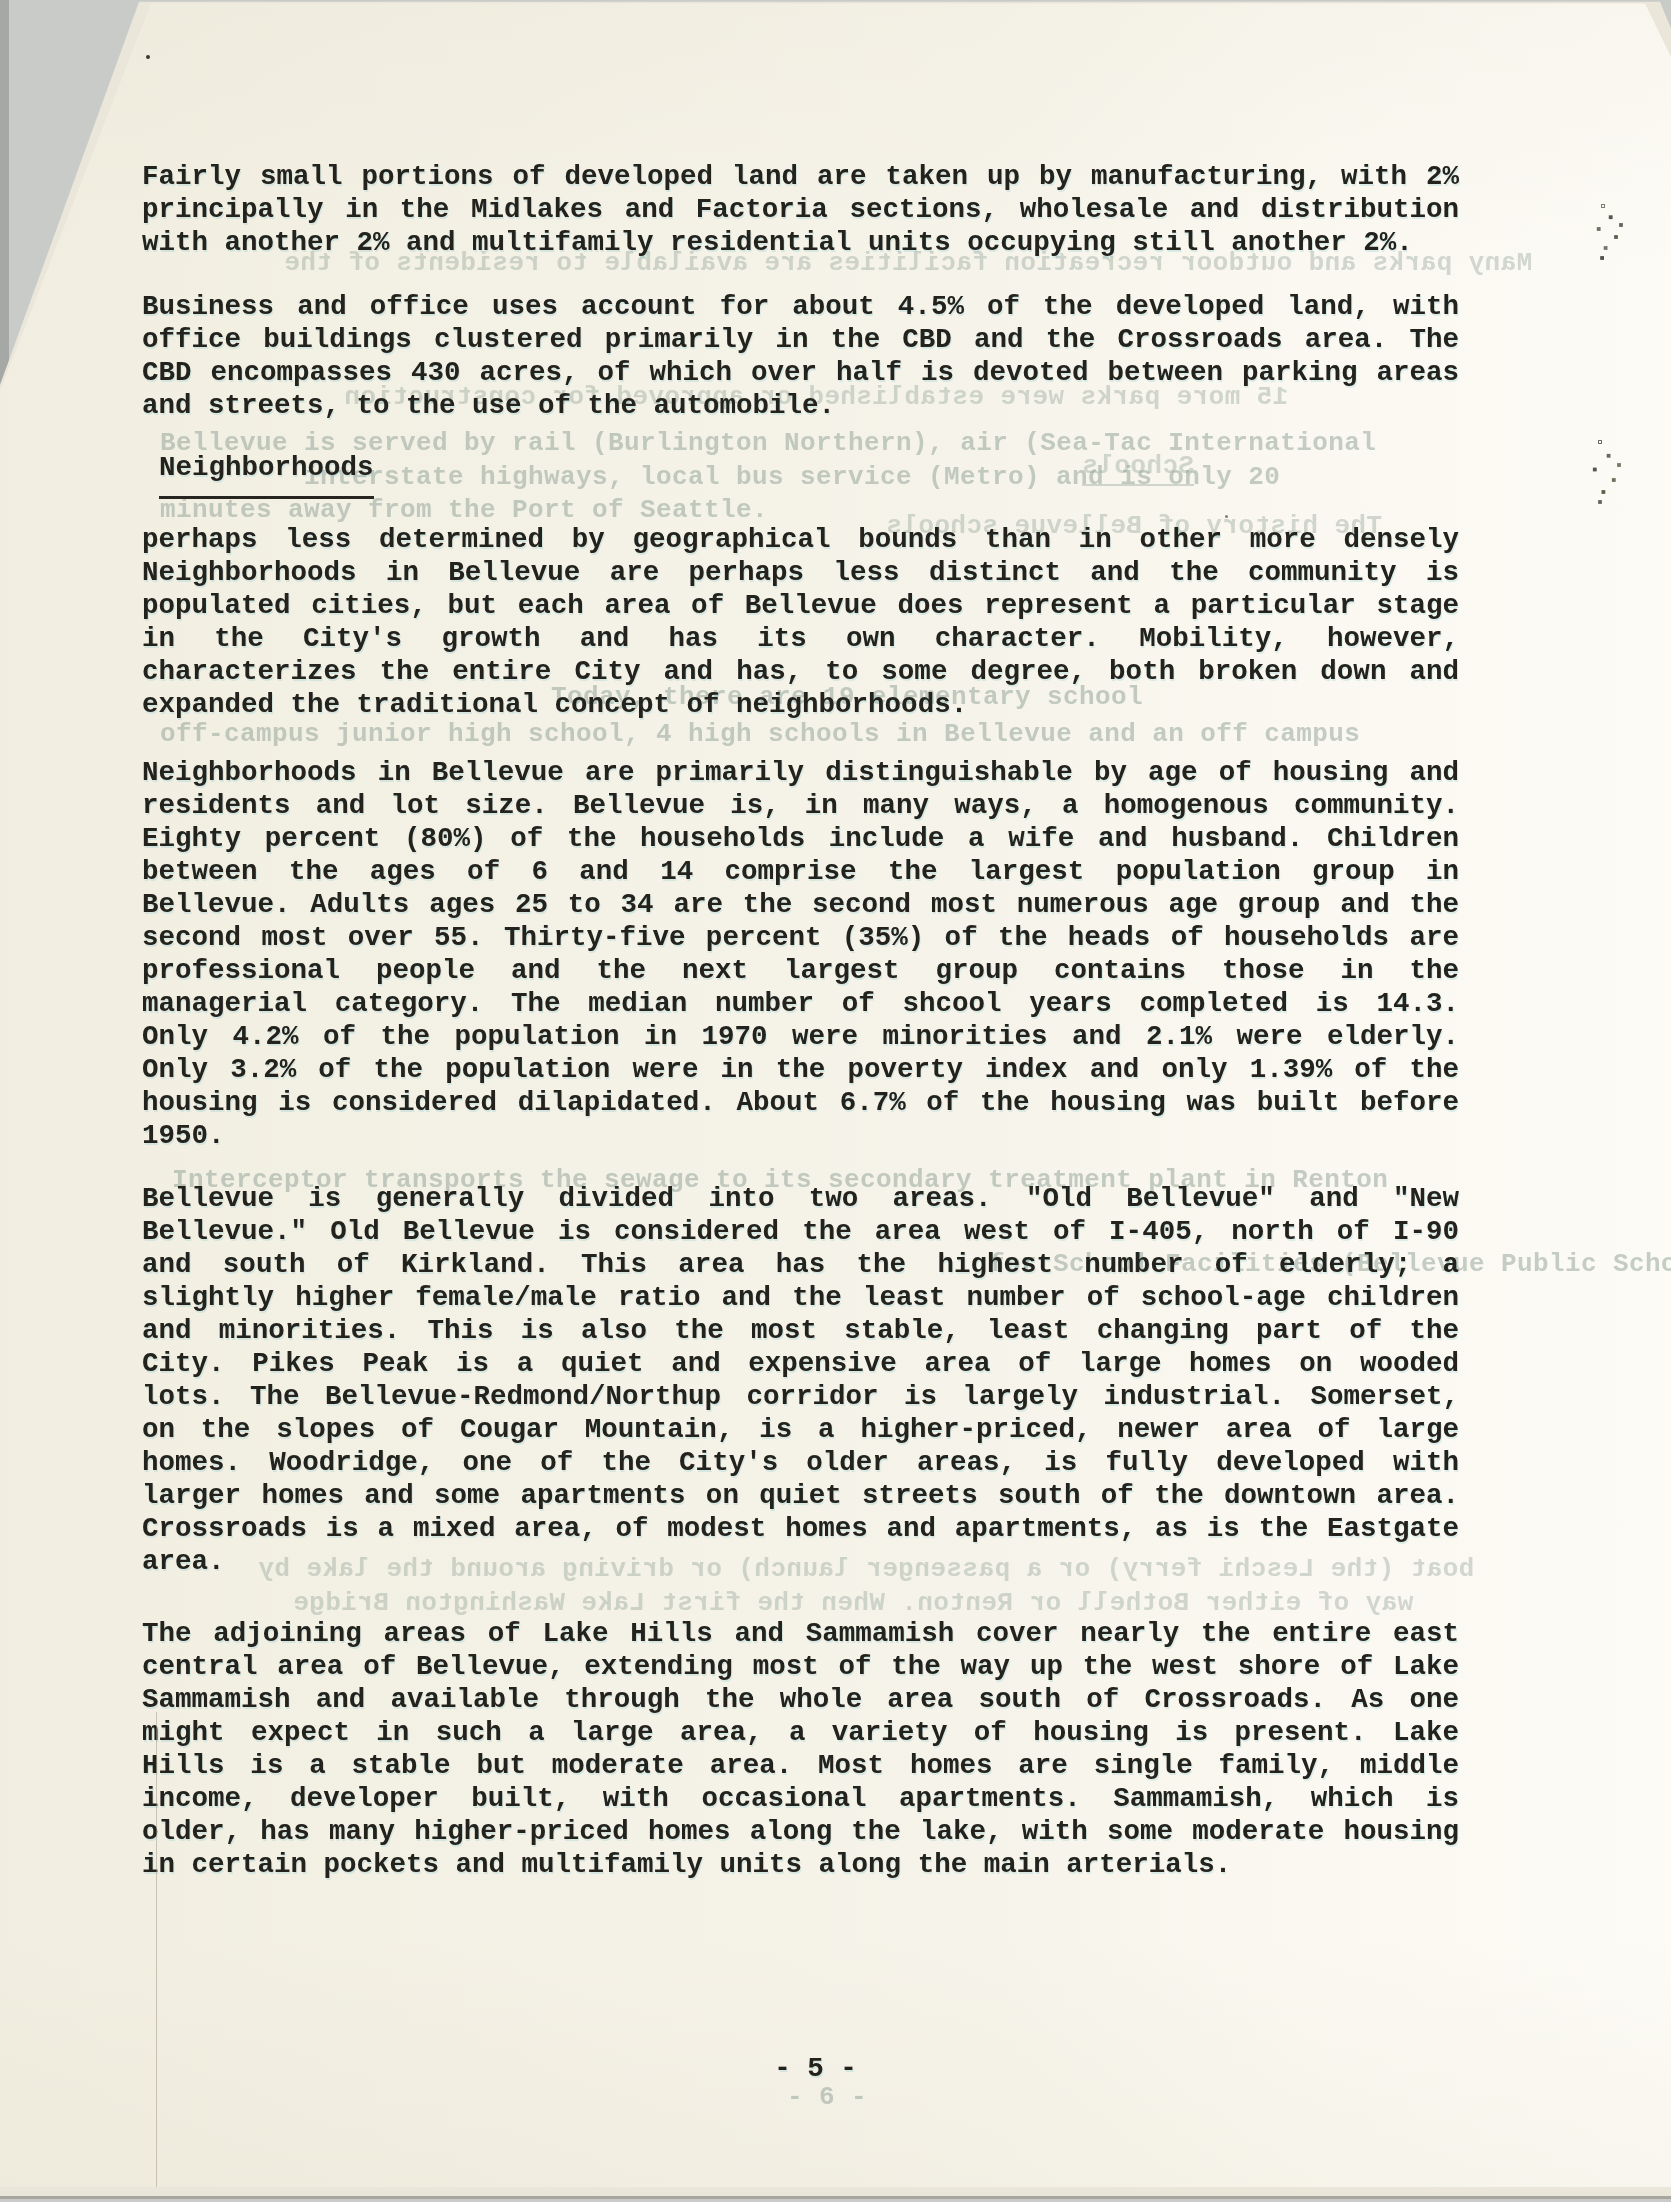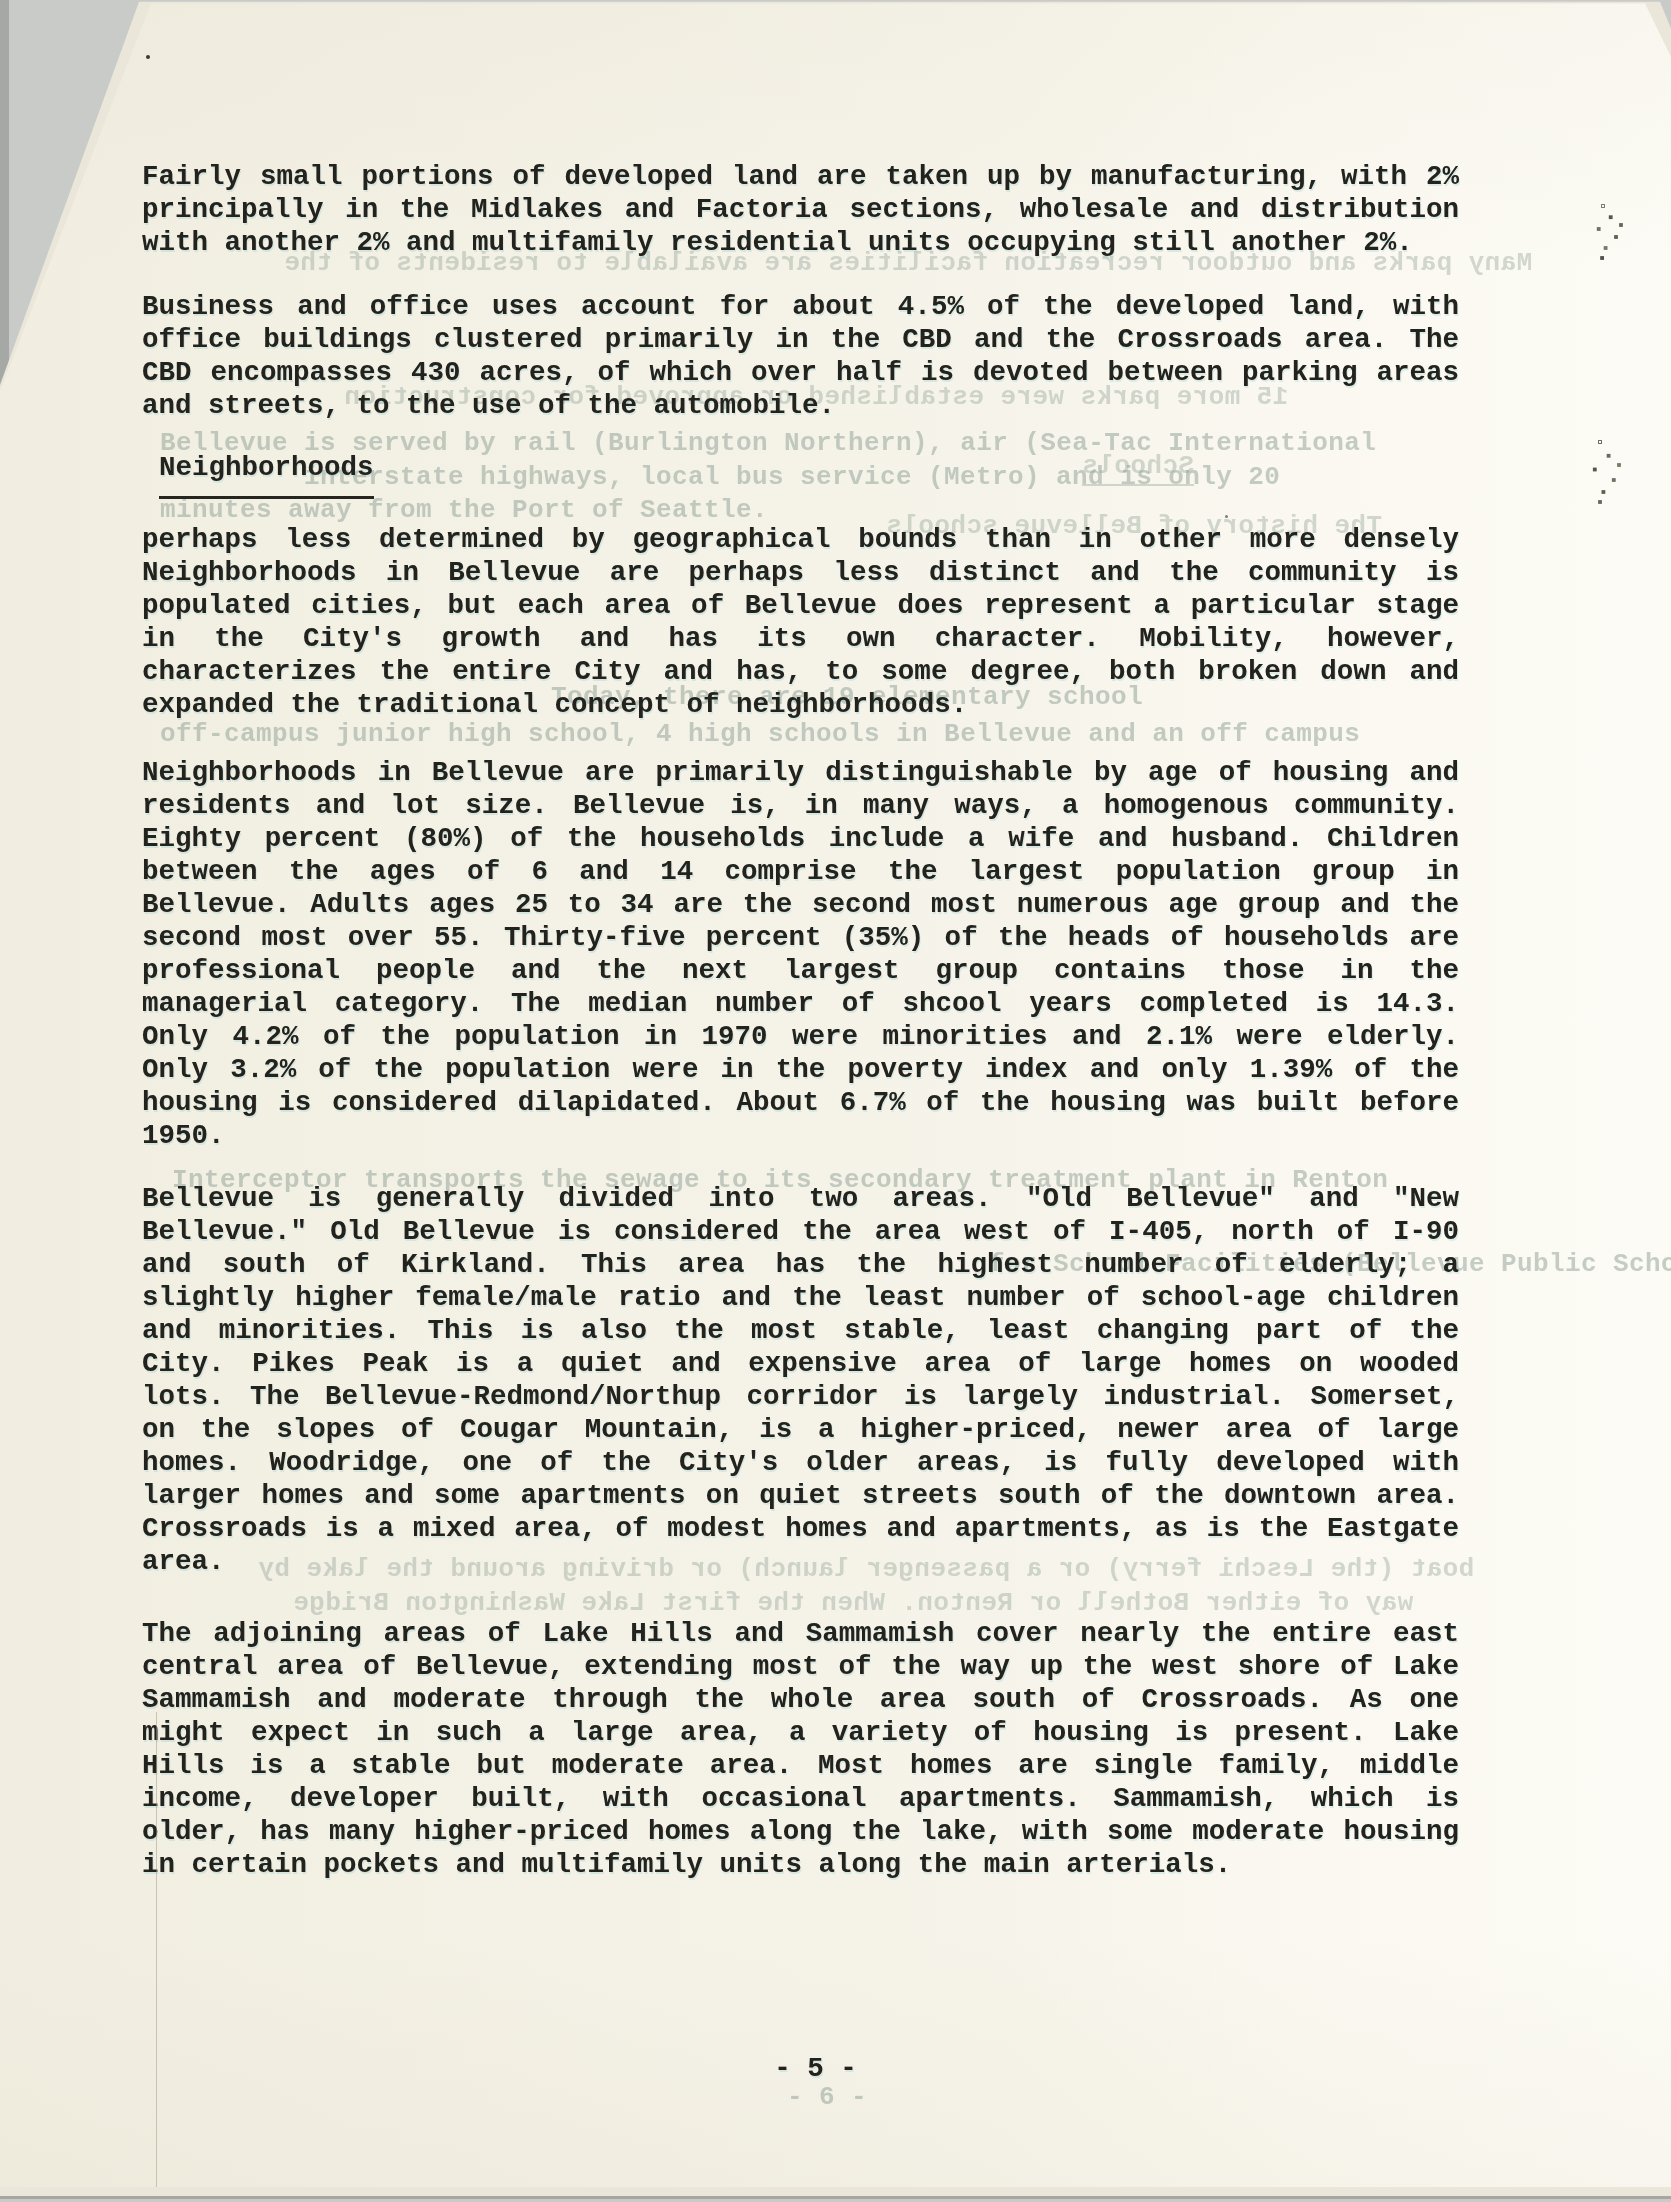"Sammamish and moderate through the" div.line { text: moderate -> available }
